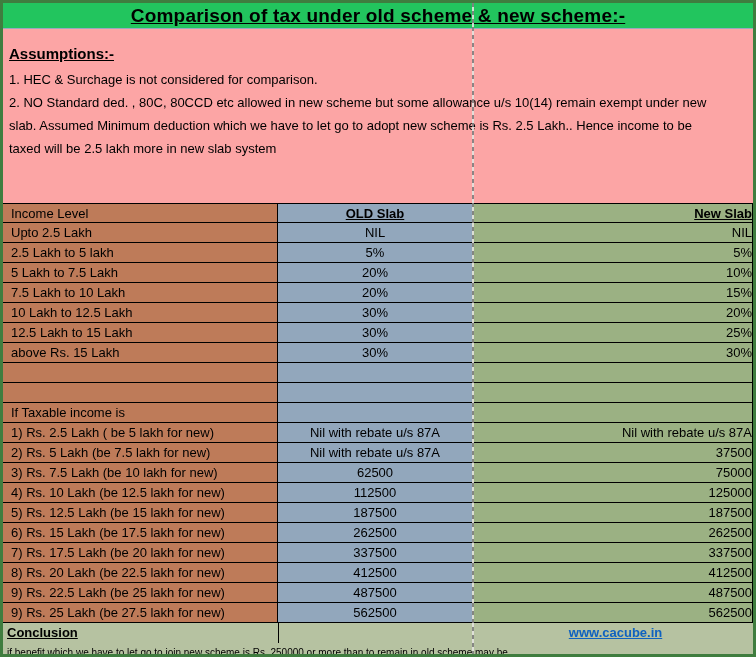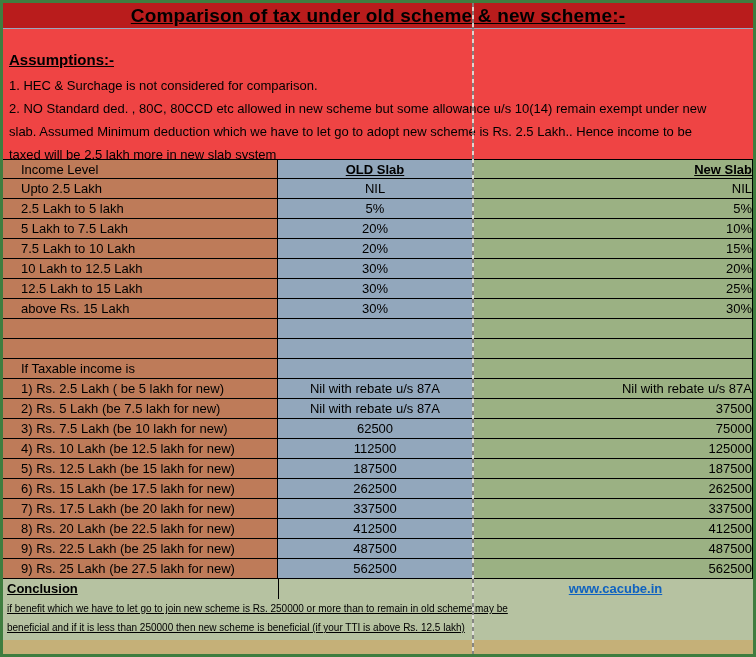"Comparison of tax under old" .title-band { background: #b91c1c -> #22c55e }
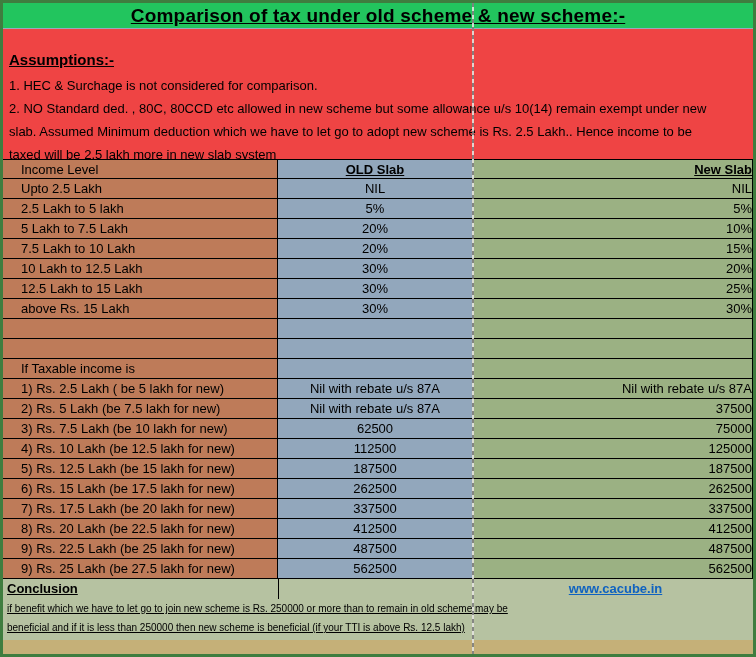"Assumptions:-" .assumptions { background: #ef4444 -> #fca5a5; height: 130px -> 174px; padding: 22px 6px 0 6px -> 16px 6px 0 6px }
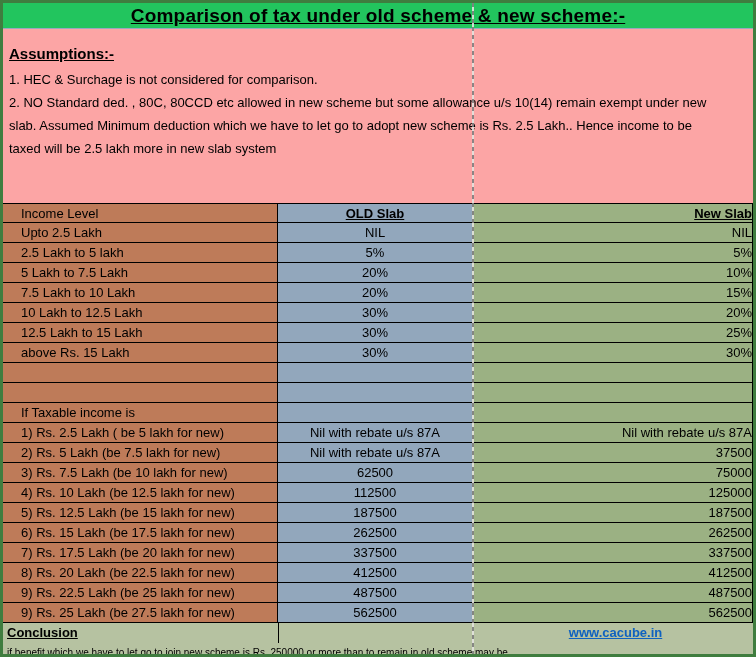"Income Level" .c1 { padding-left: 18px -> 8px }
